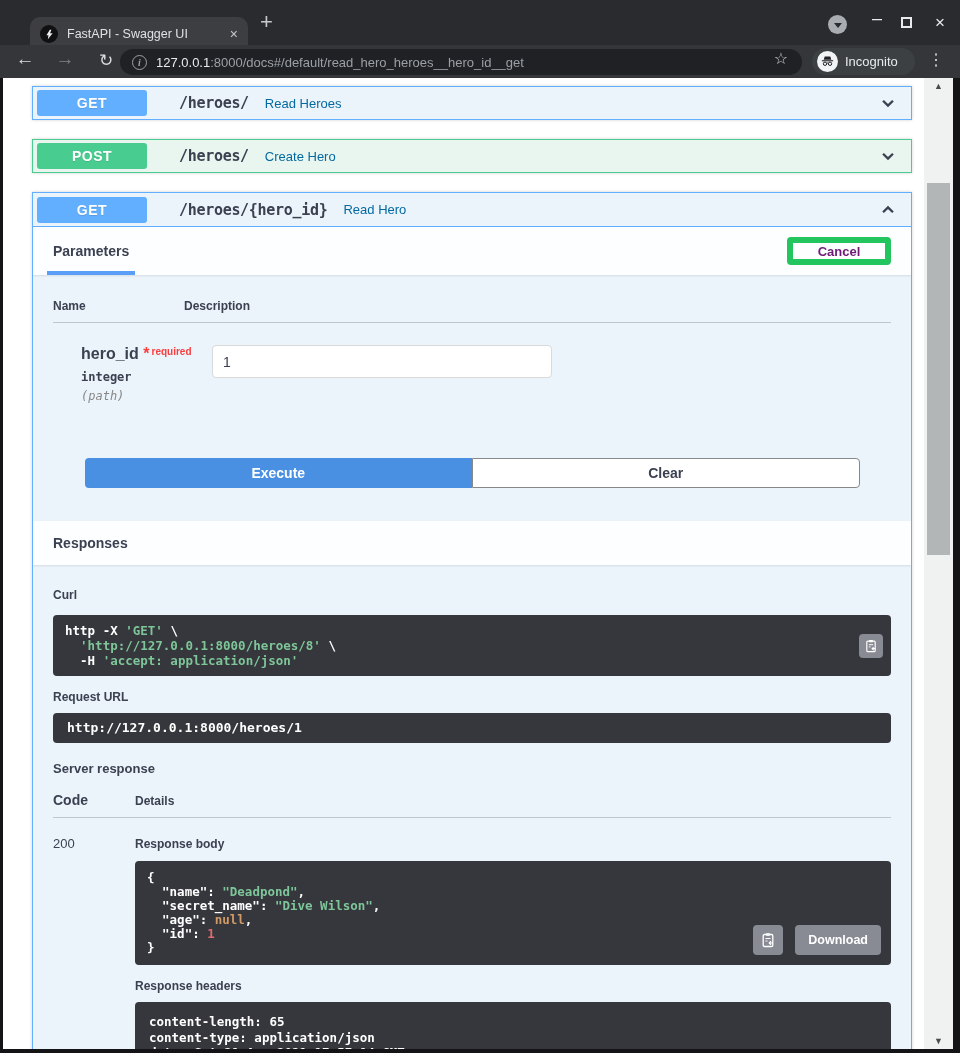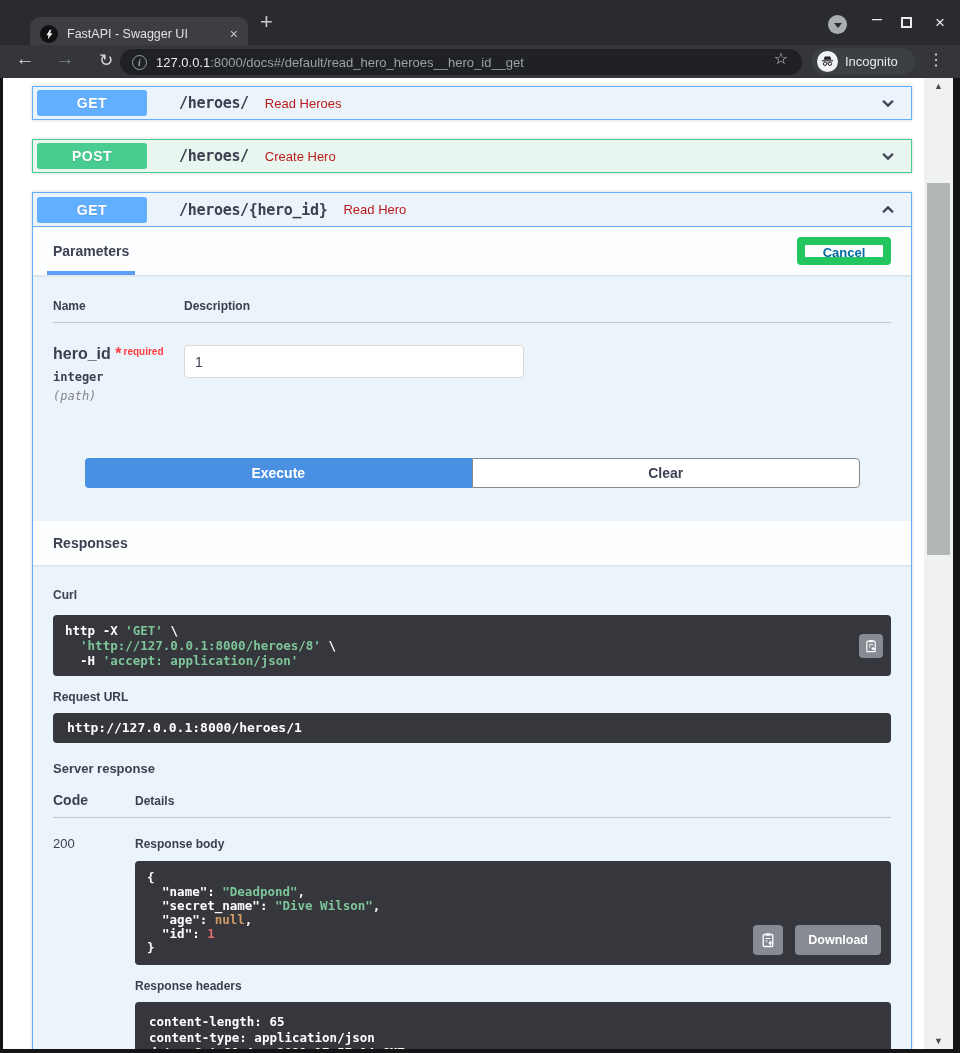"Read Heroes" .summary { color: #b91c1c -> #0369a1 }
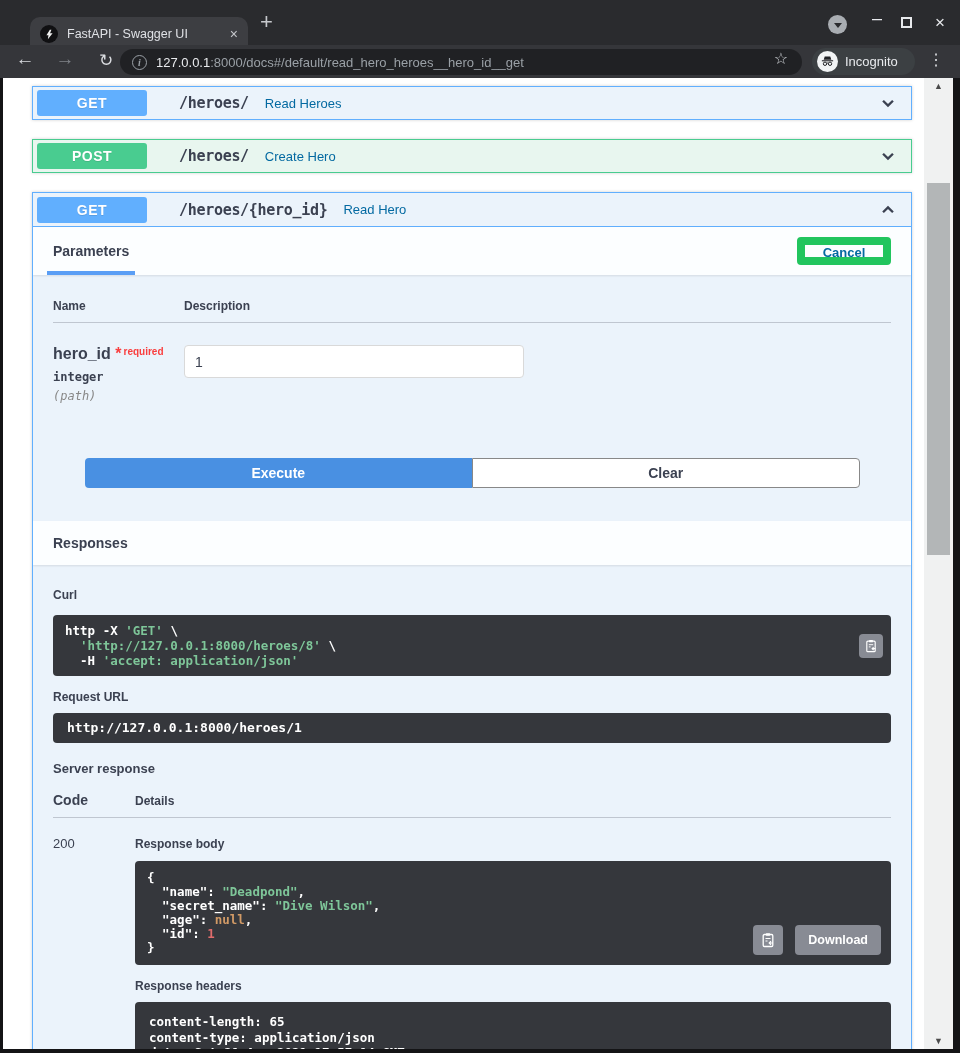"Cancel" .cancel-btn { border: 8px solid #22c55e -> 6px solid #22c55e; color: #0369a1 -> #701a75; width: 94px -> 104px }
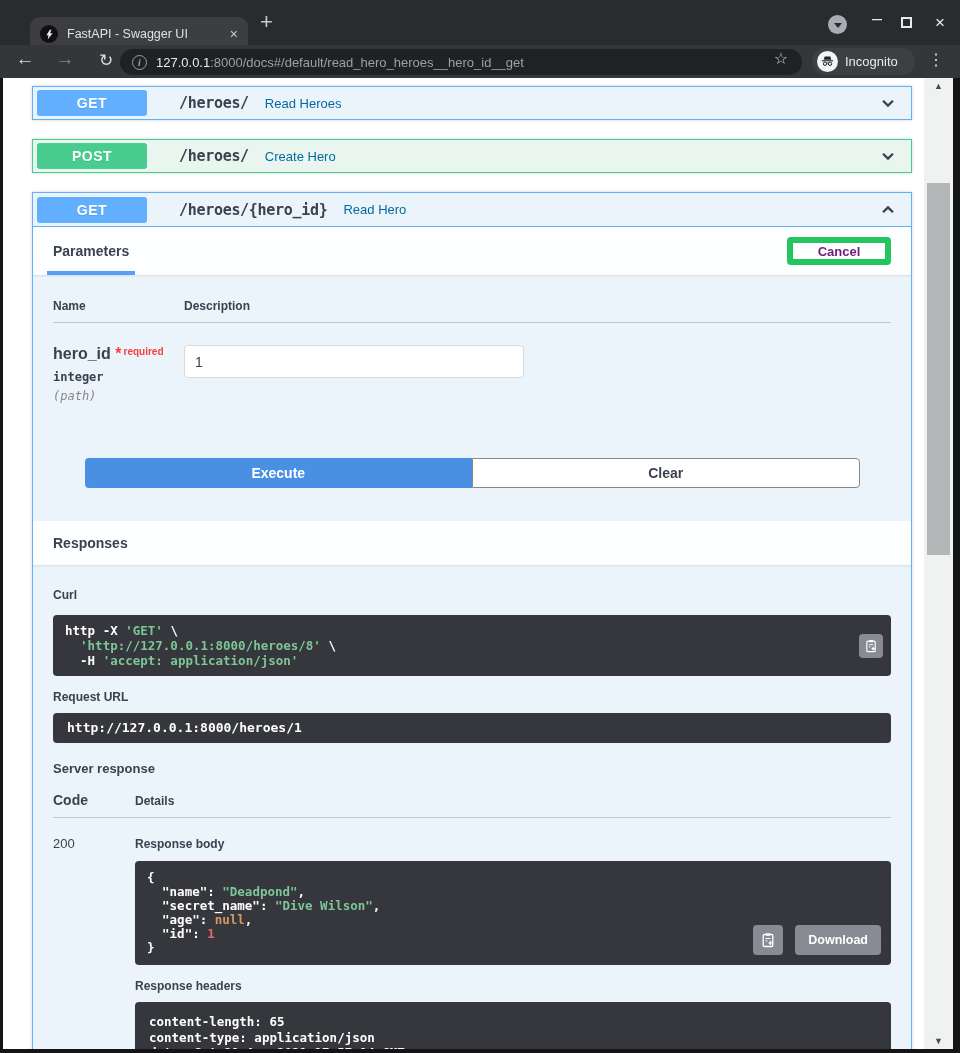"hero_id * required" .param-row { margin-left: none -> 28px }
